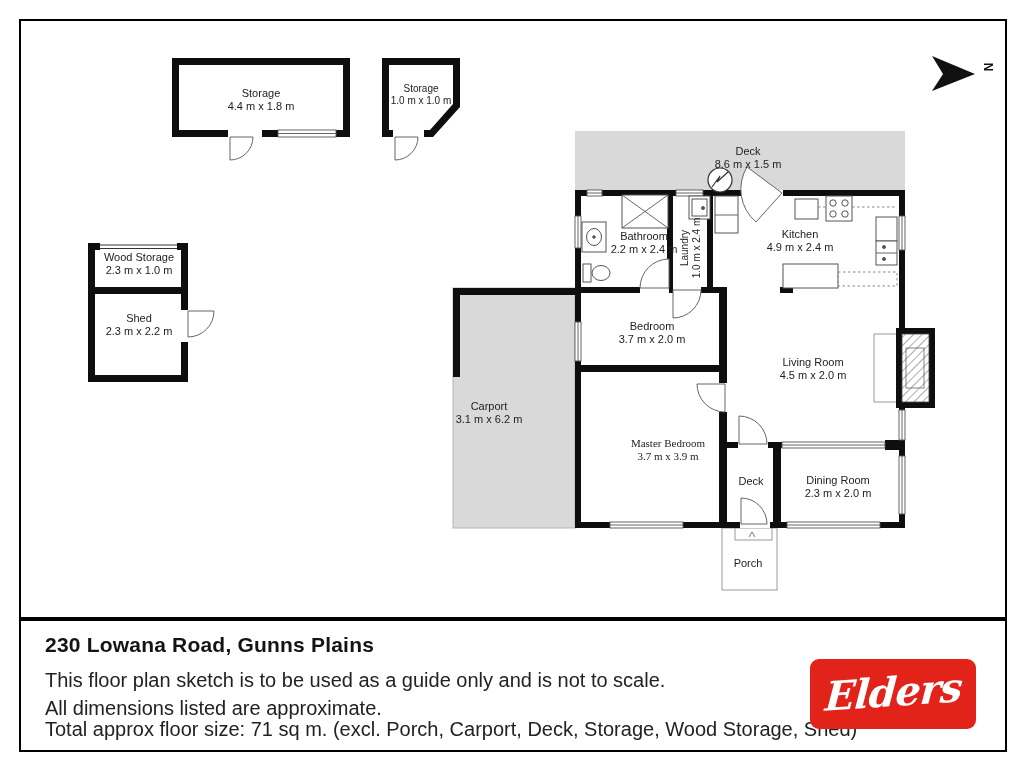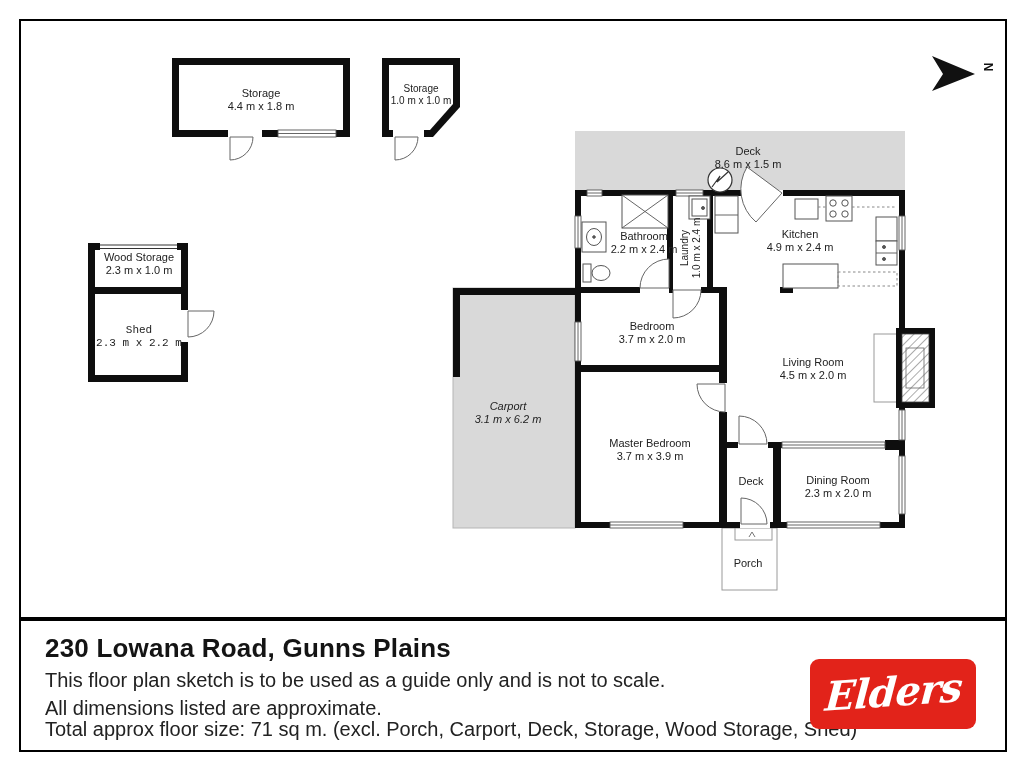"Shed" div.lbl { font-family: Liberation Mono, monospace -> none; top: 337px -> 325px }
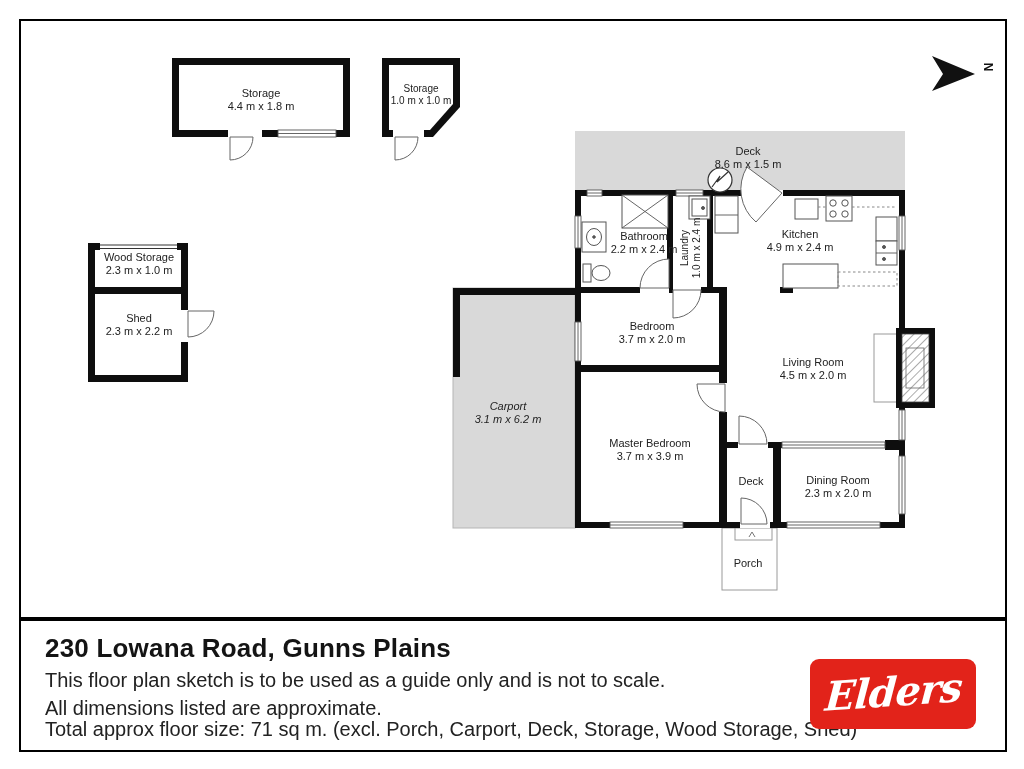"Carport" div.lbl { font-style: italic -> none; left: 508px -> 489px }
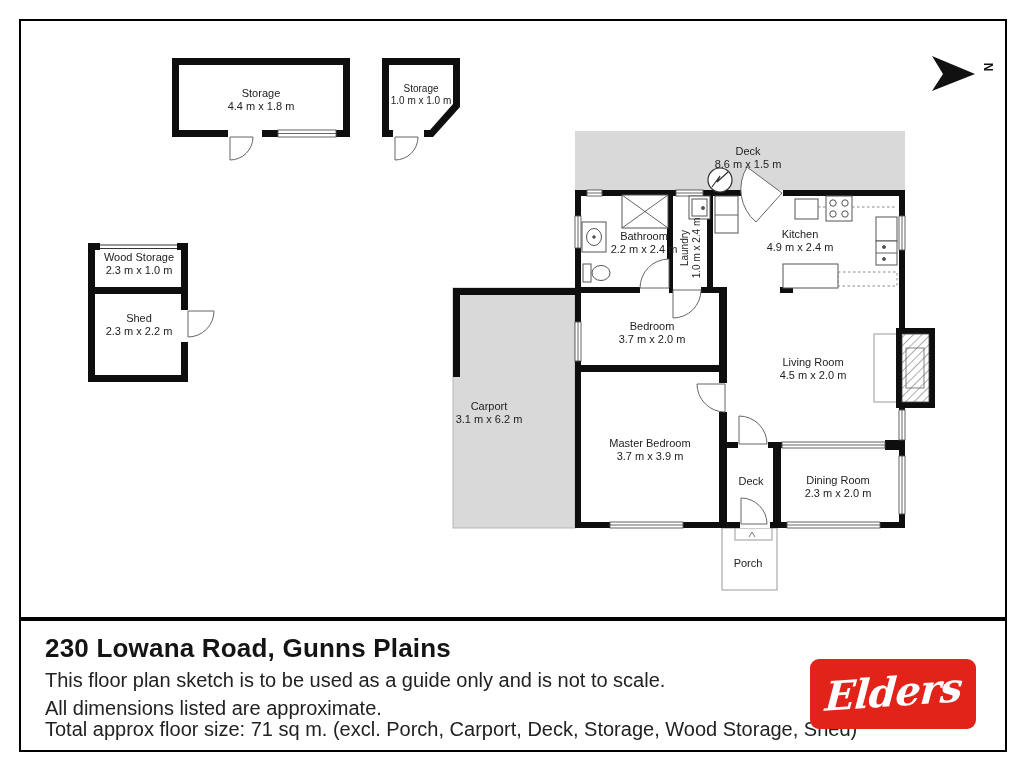"Master Bedroom" div.lbl { font-family: none -> Liberation Serif, serif; left: 650px -> 668px }
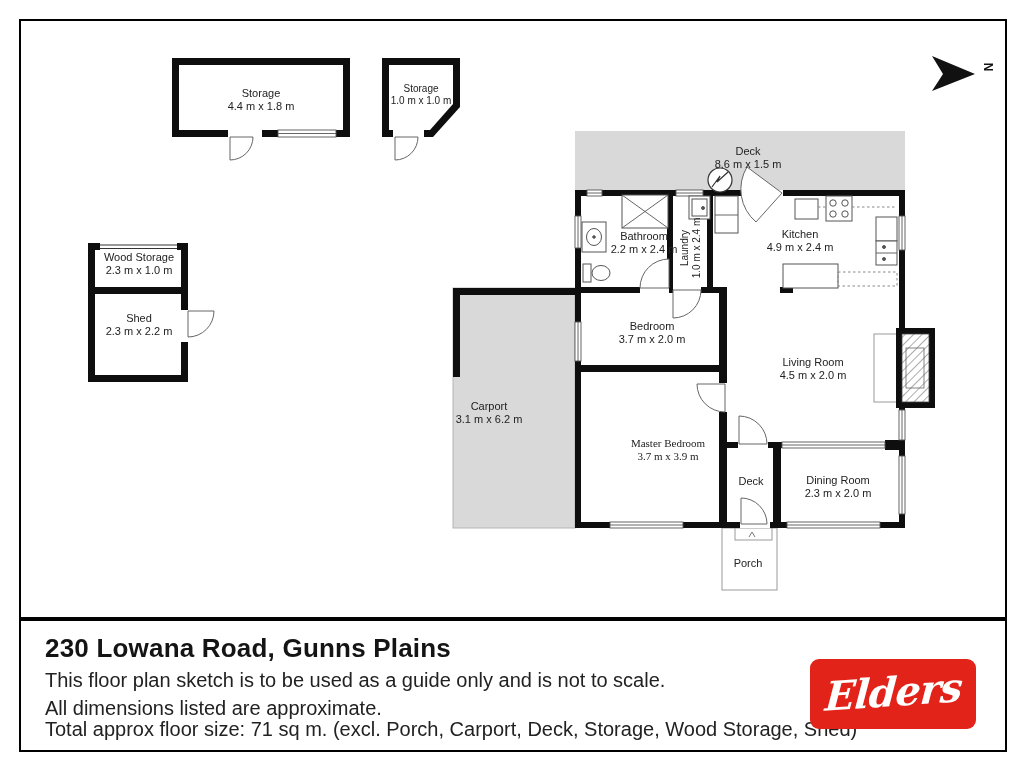"230 Lowana Road, Gunns Plains" #title { font-size: 26px -> 21px }
